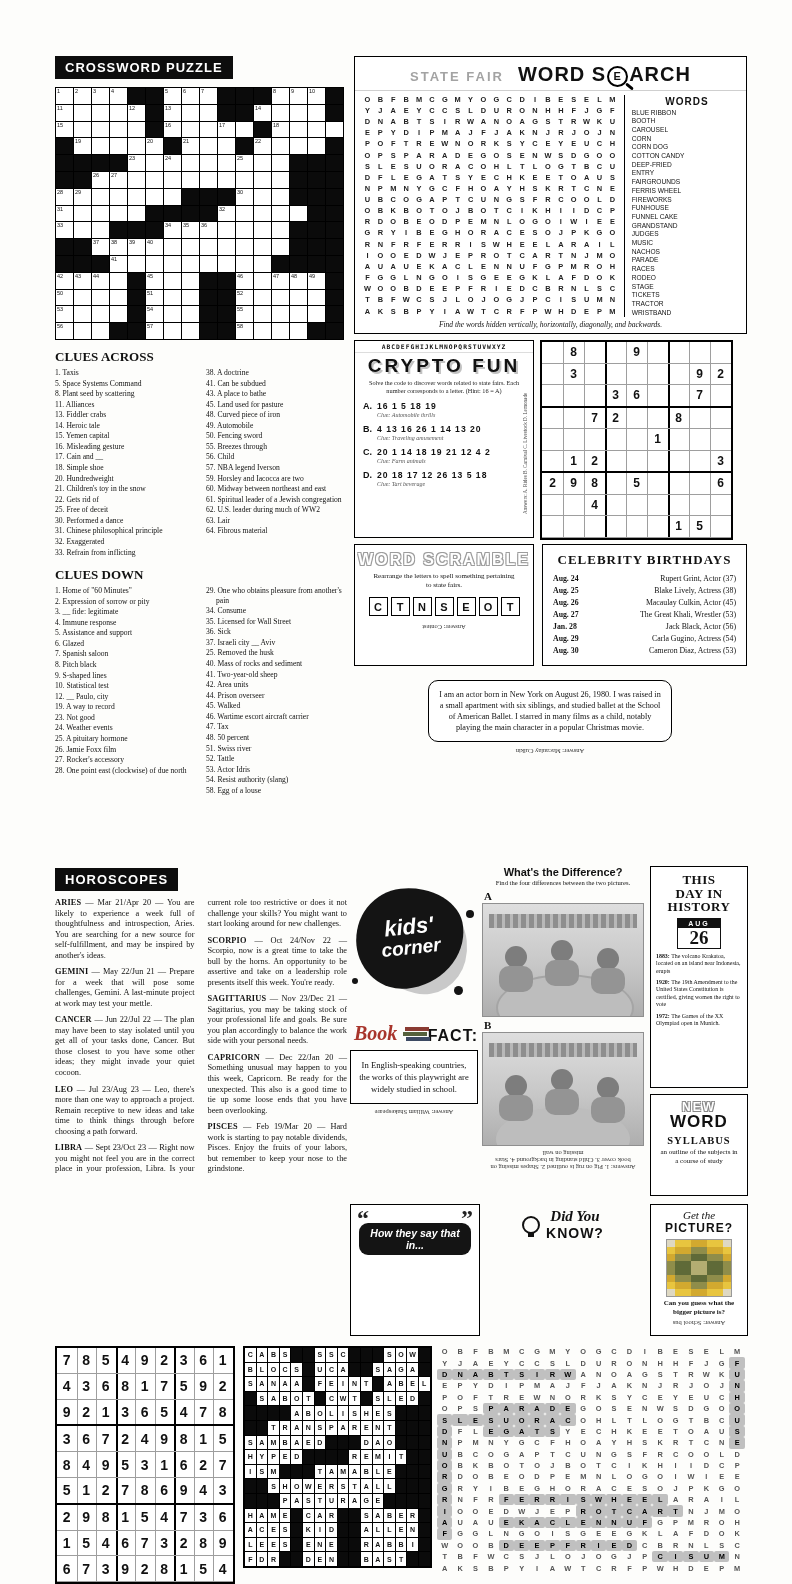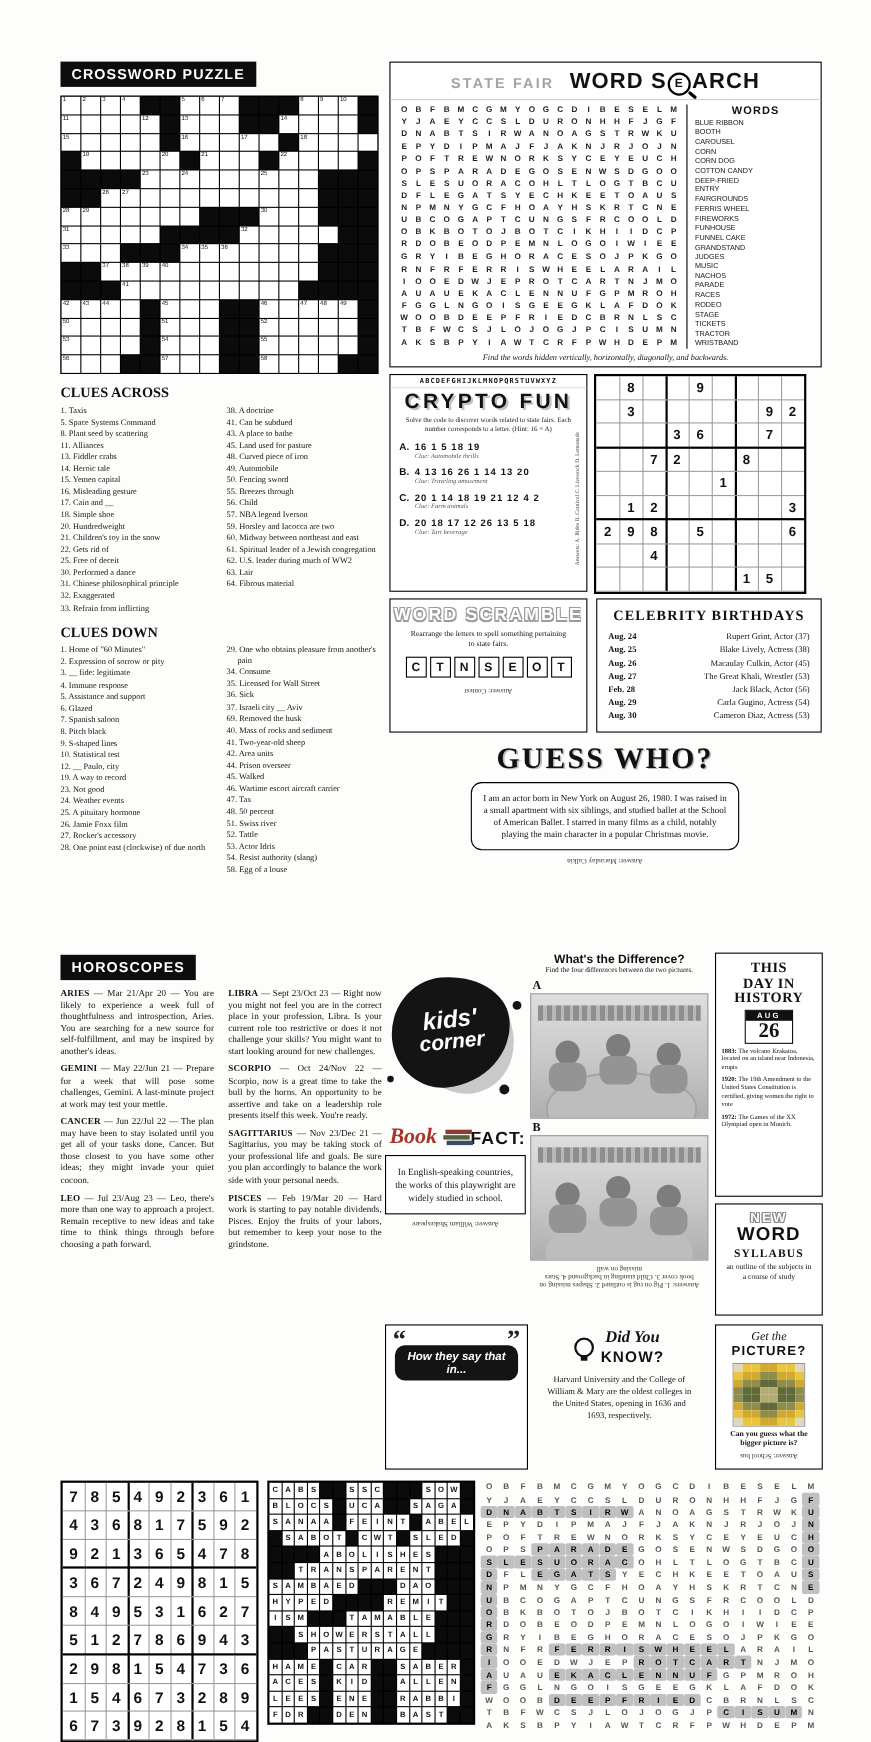"Feb. 28" span.bday-date { text: Feb -> Jan }
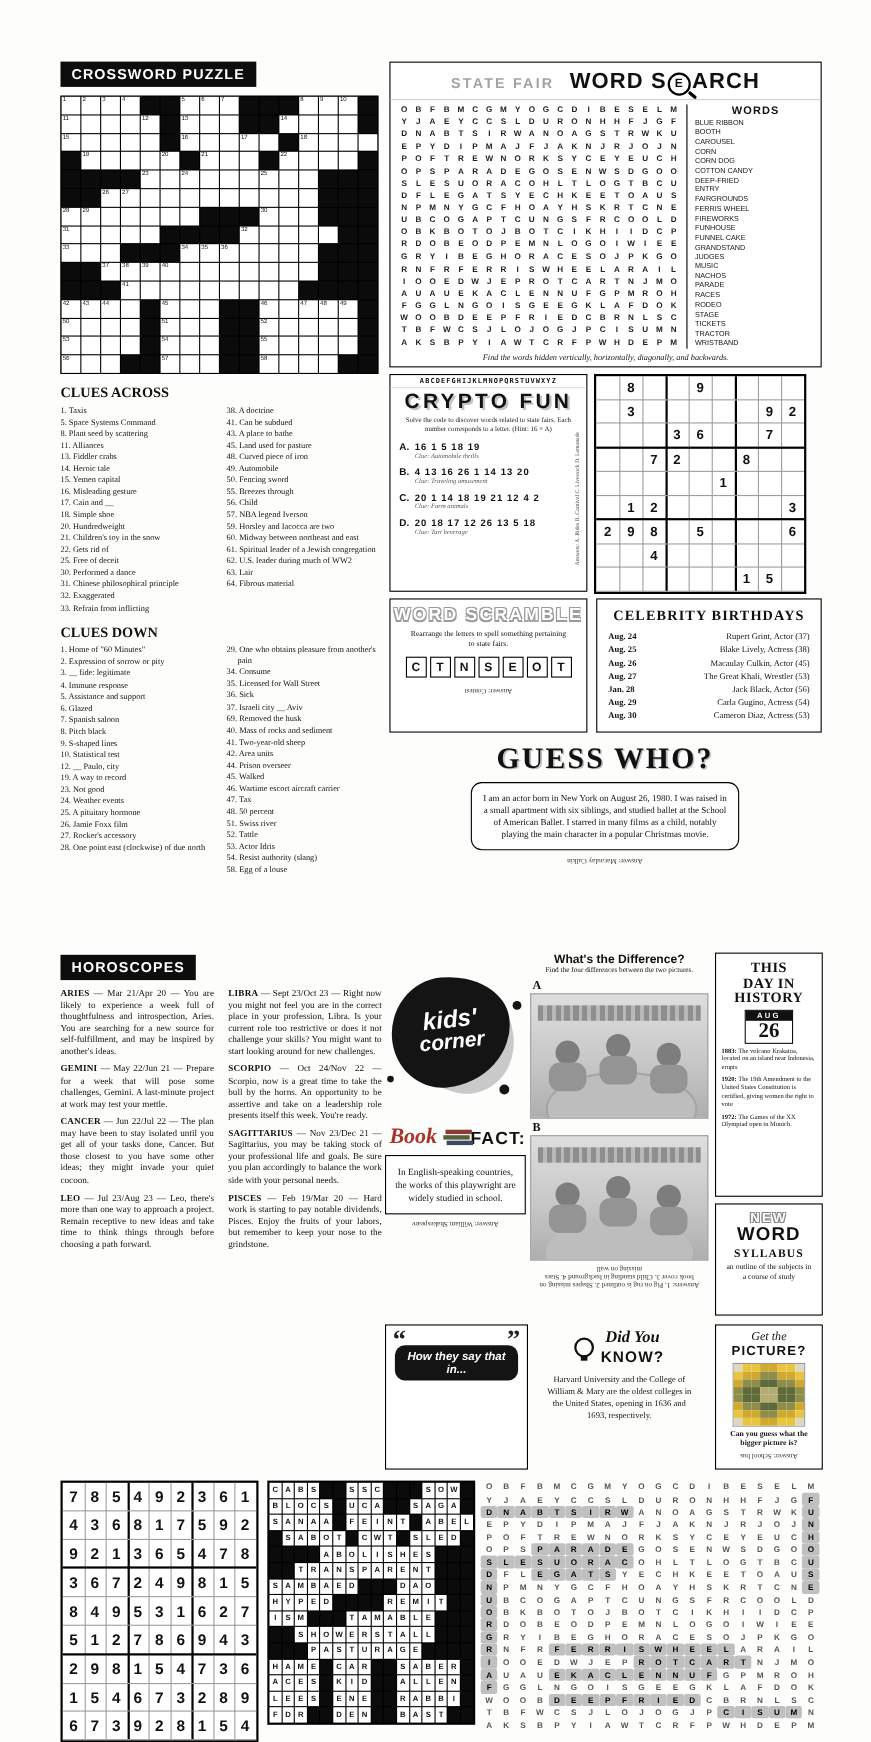"69. Removed the husk" div.clue { text: 69 -> 25 }
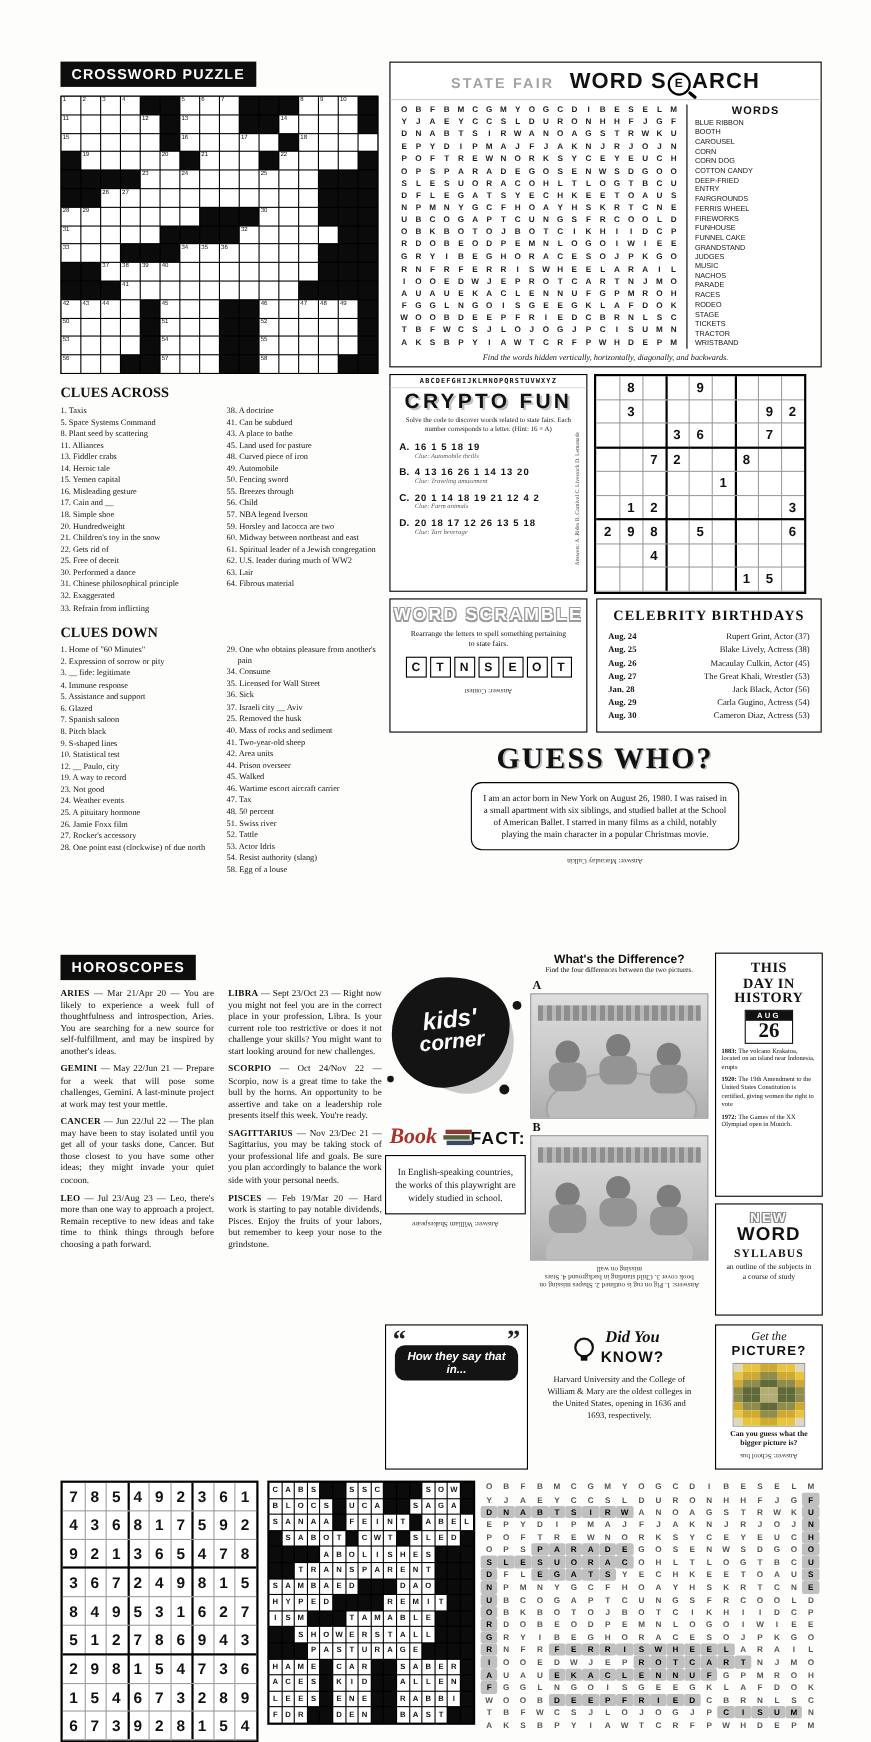"GUESS WHO?" div { html: <div>GUESS WHO?</div> -> none }
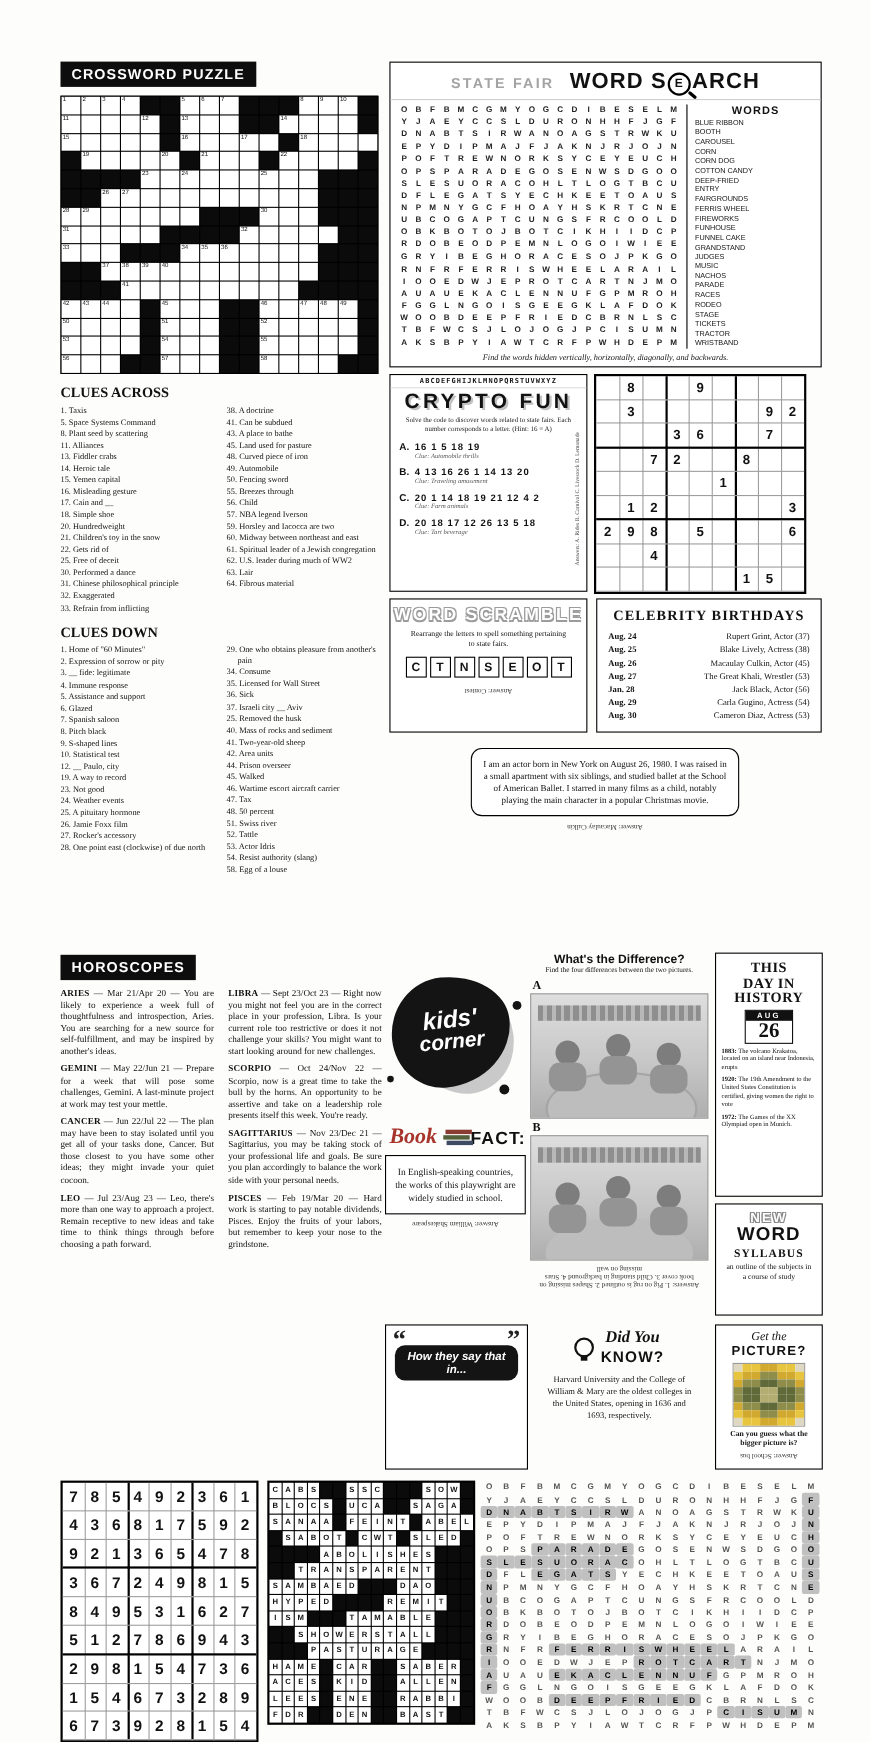"CAPRICORN — Dec 22/Jan 20" div.horo { html: none -> <div><b>CAPRICORN</b> — Dec 22/Jan 20 — Something unusual may happen to you this week, Capricorn. Be ready for the unexpected. This also is a good time to tie up some loose ends that you have been overlooking.</div> }
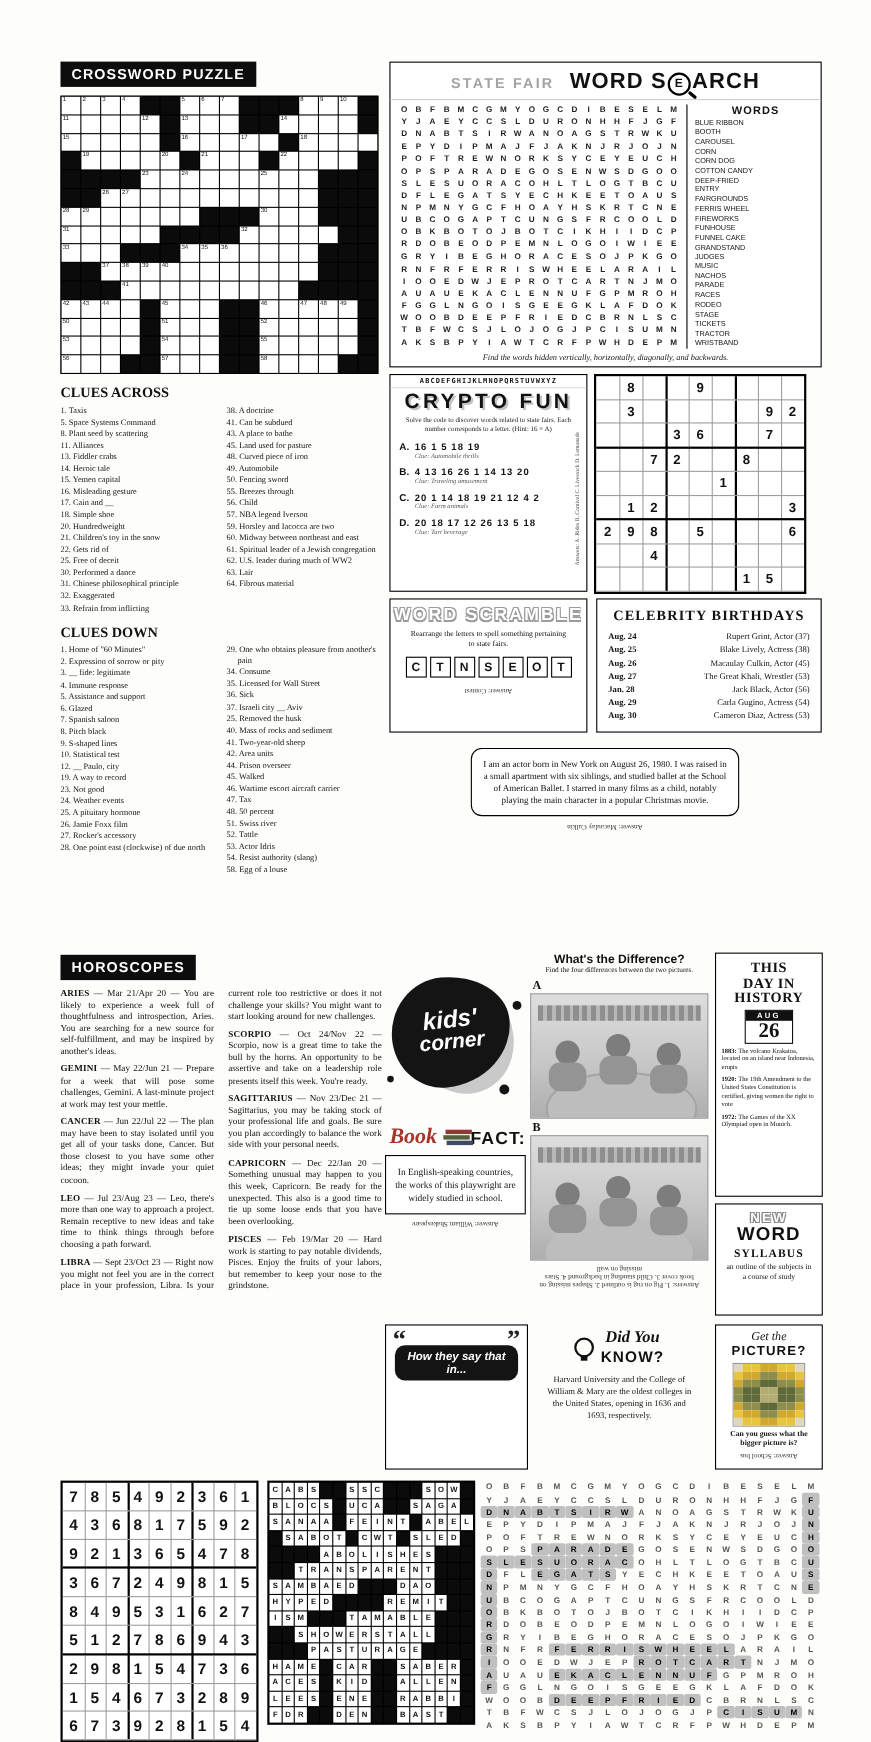"Harvard University and the College" div { html: <div>Harvard University and the College of William &amp; Mary are the oldest colleges in the United States, opening in 1636 and 1693, respectively.</div> -> none }
